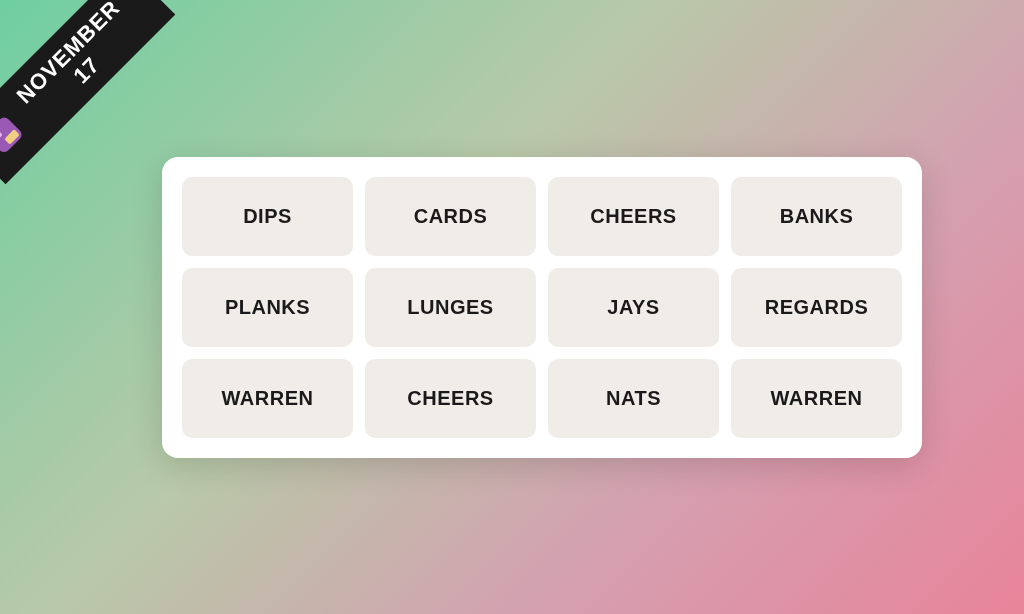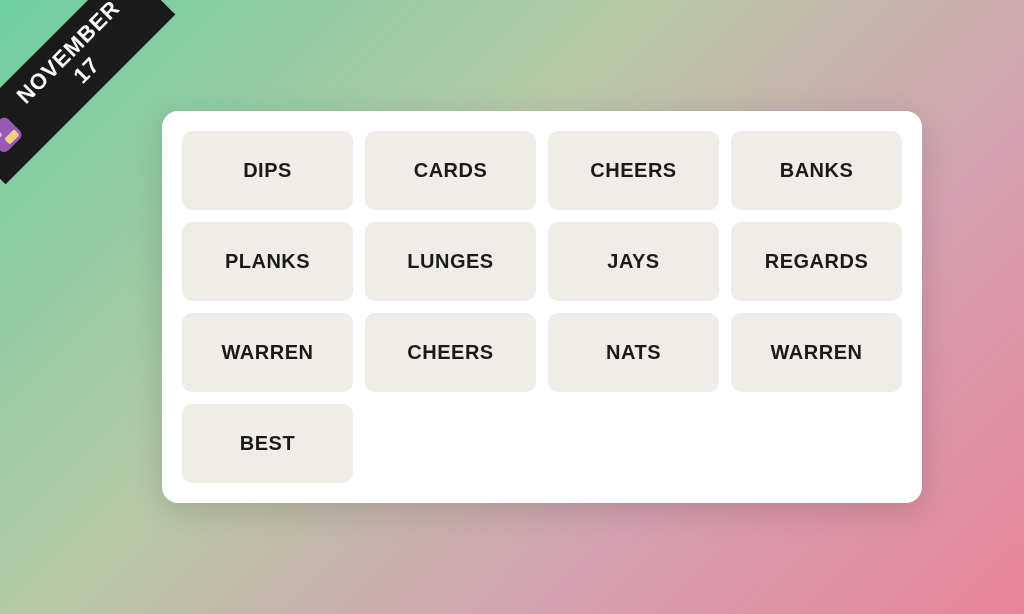"BEST" div.word-card { html: <div> <span>BEST</span> </div> -> none }
